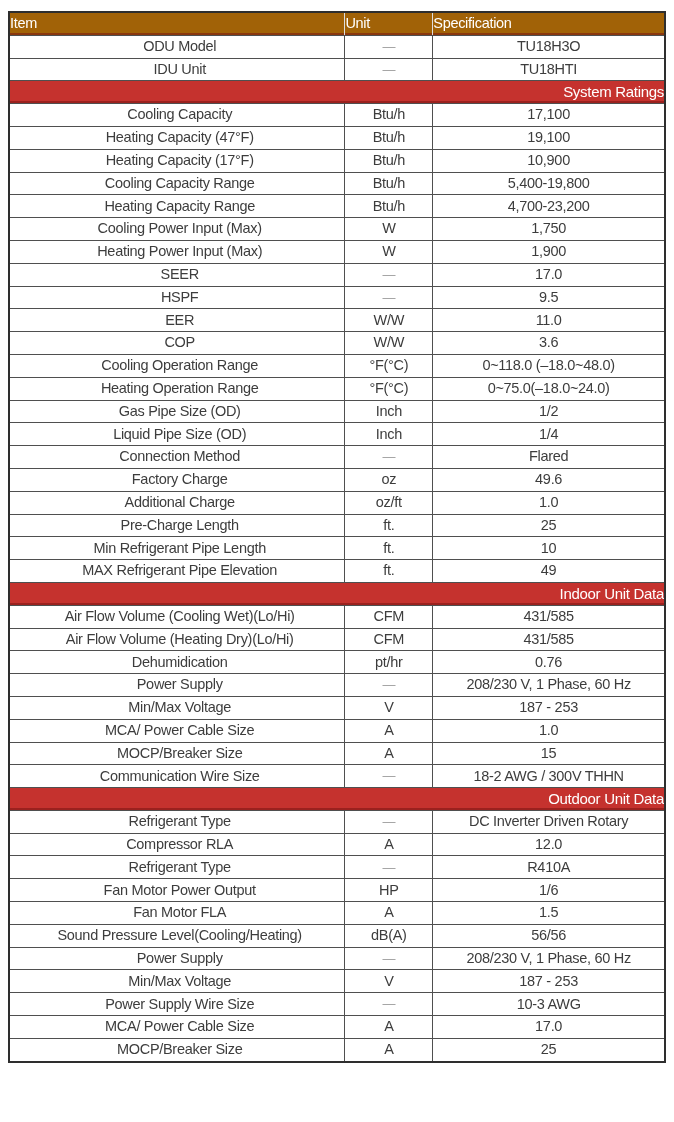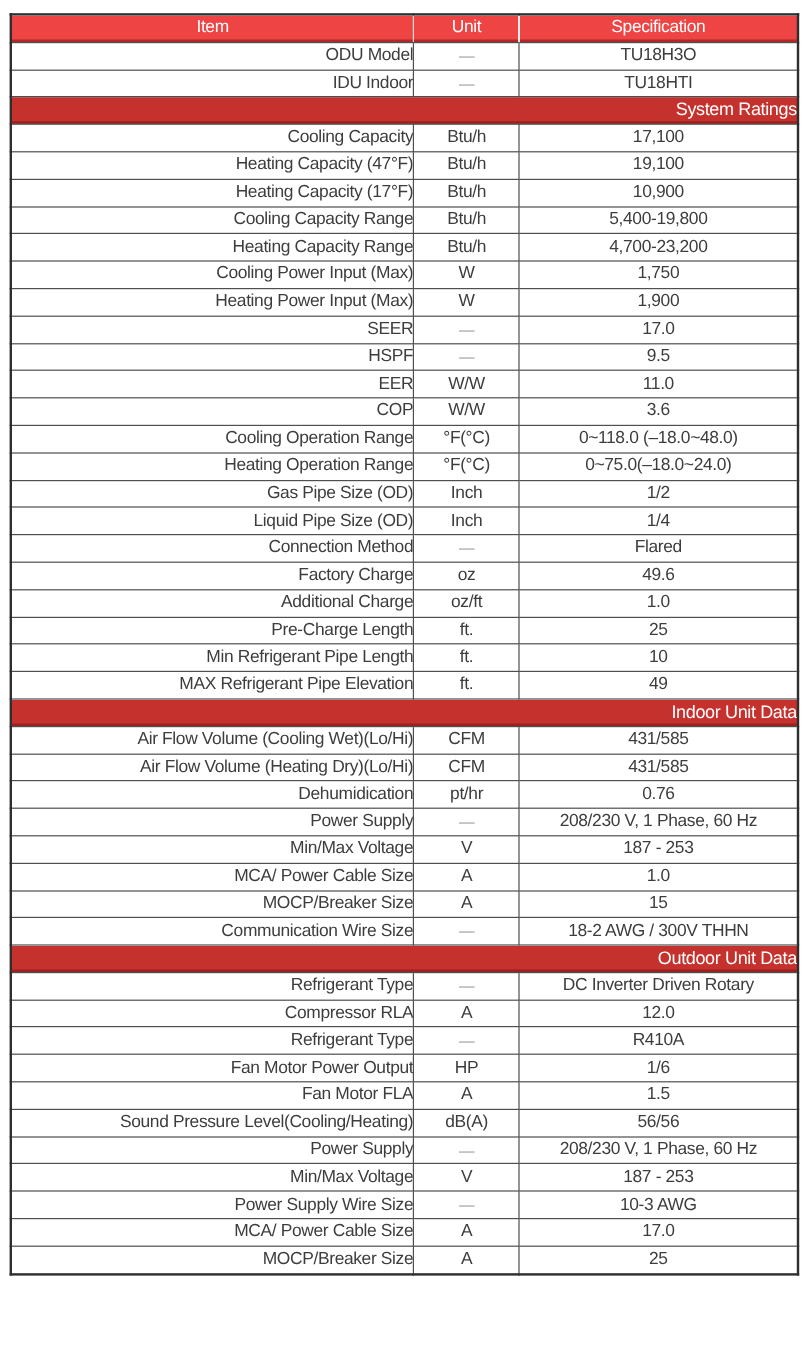"Item" thead th { background: #ef4444 -> #a16207; text-align: center -> left }
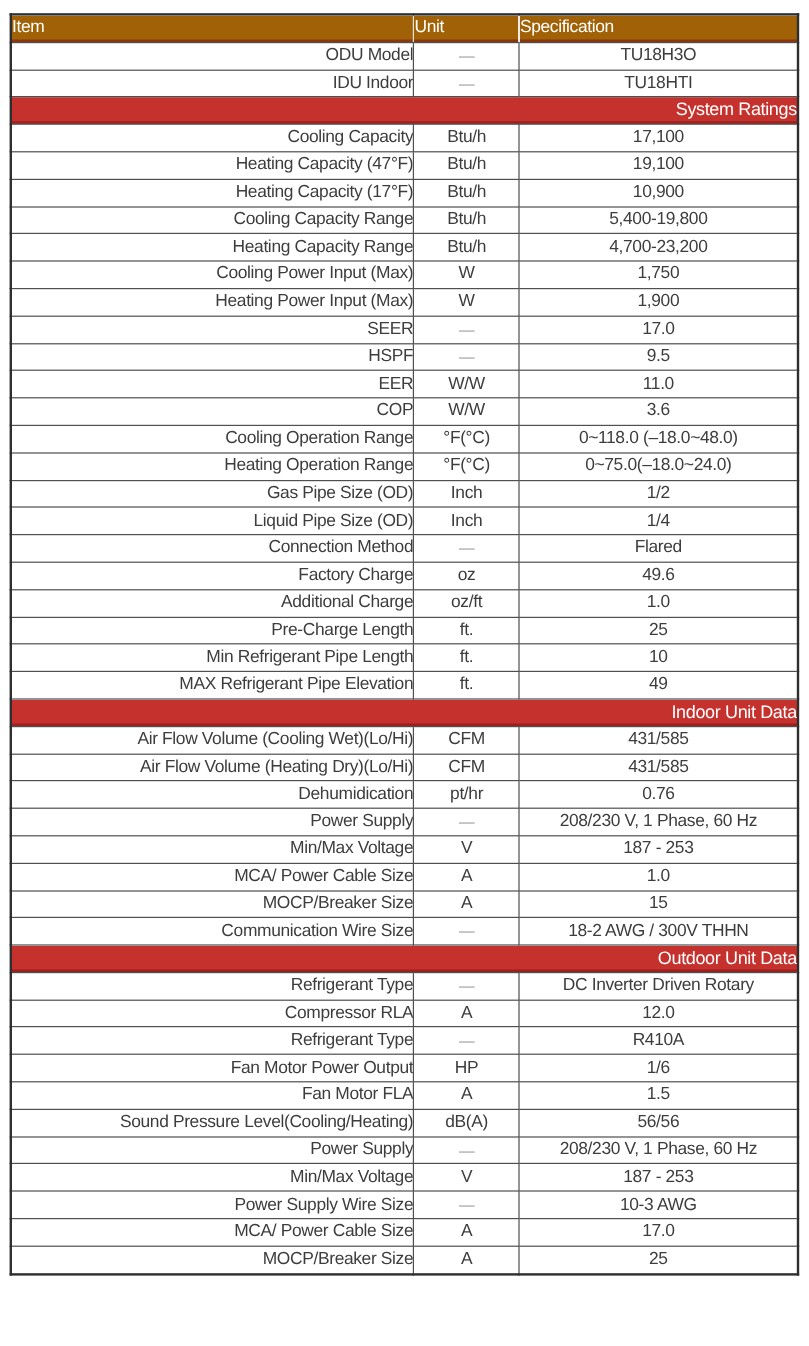"ODU Model" td.item-cell { text-align: right -> center }
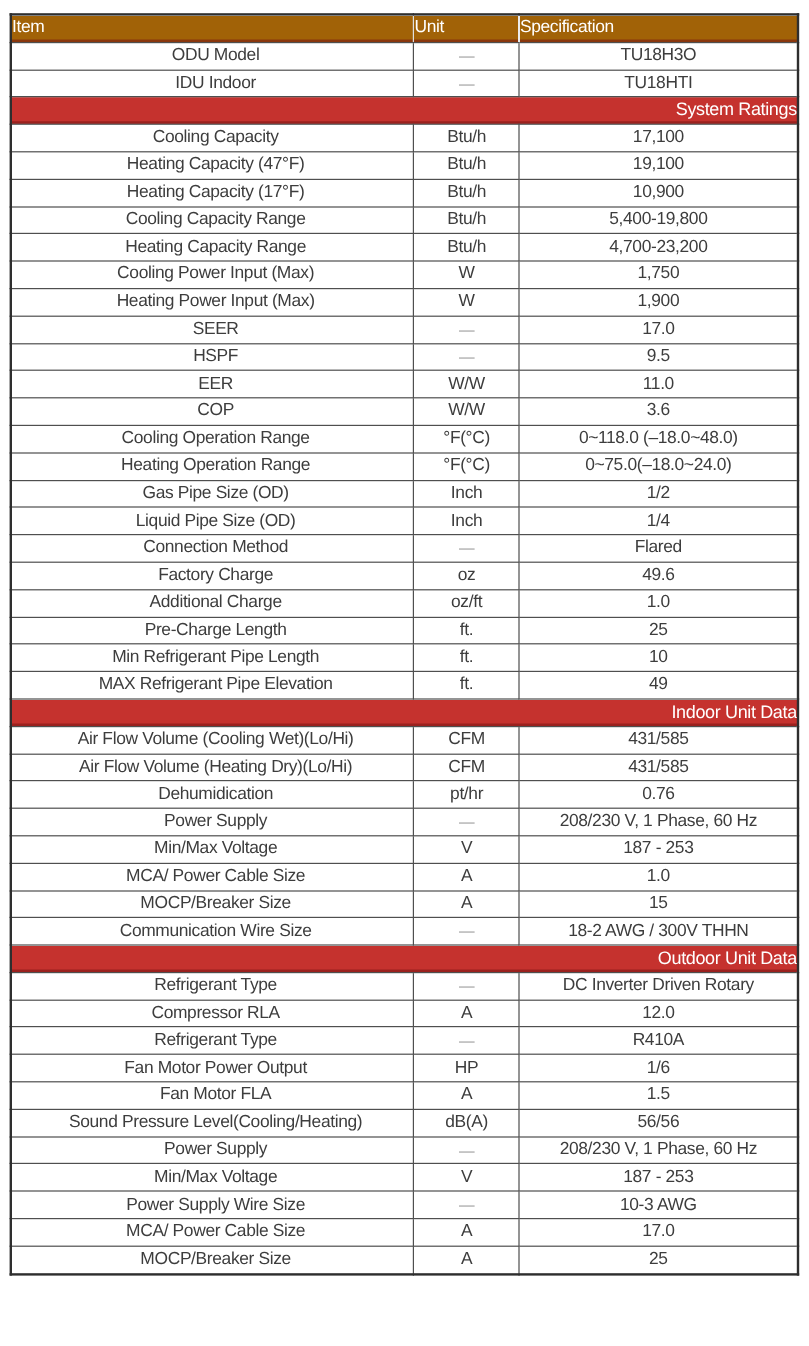"IDU Indoor" td.item-cell { text: Indoor -> Unit }
